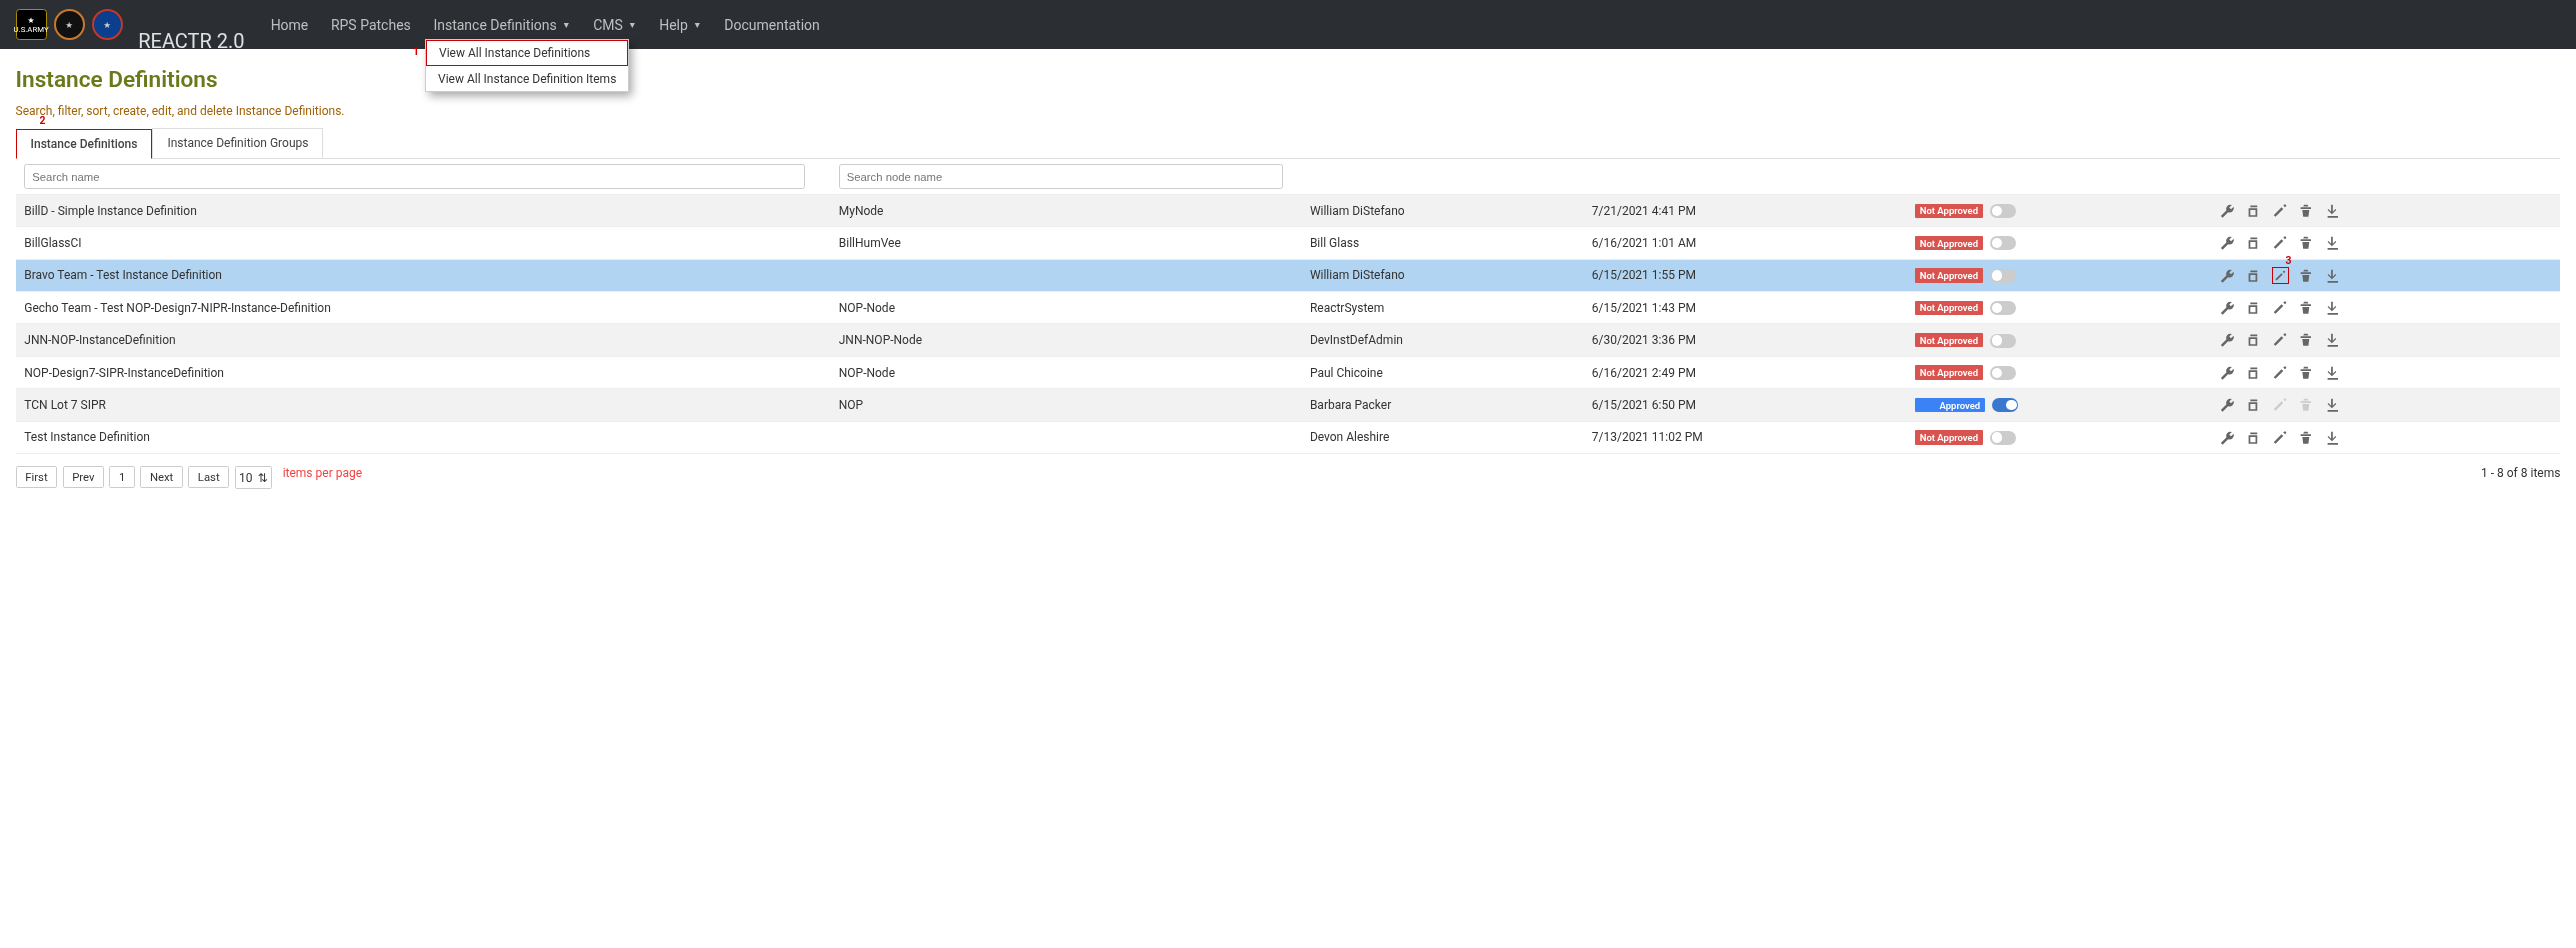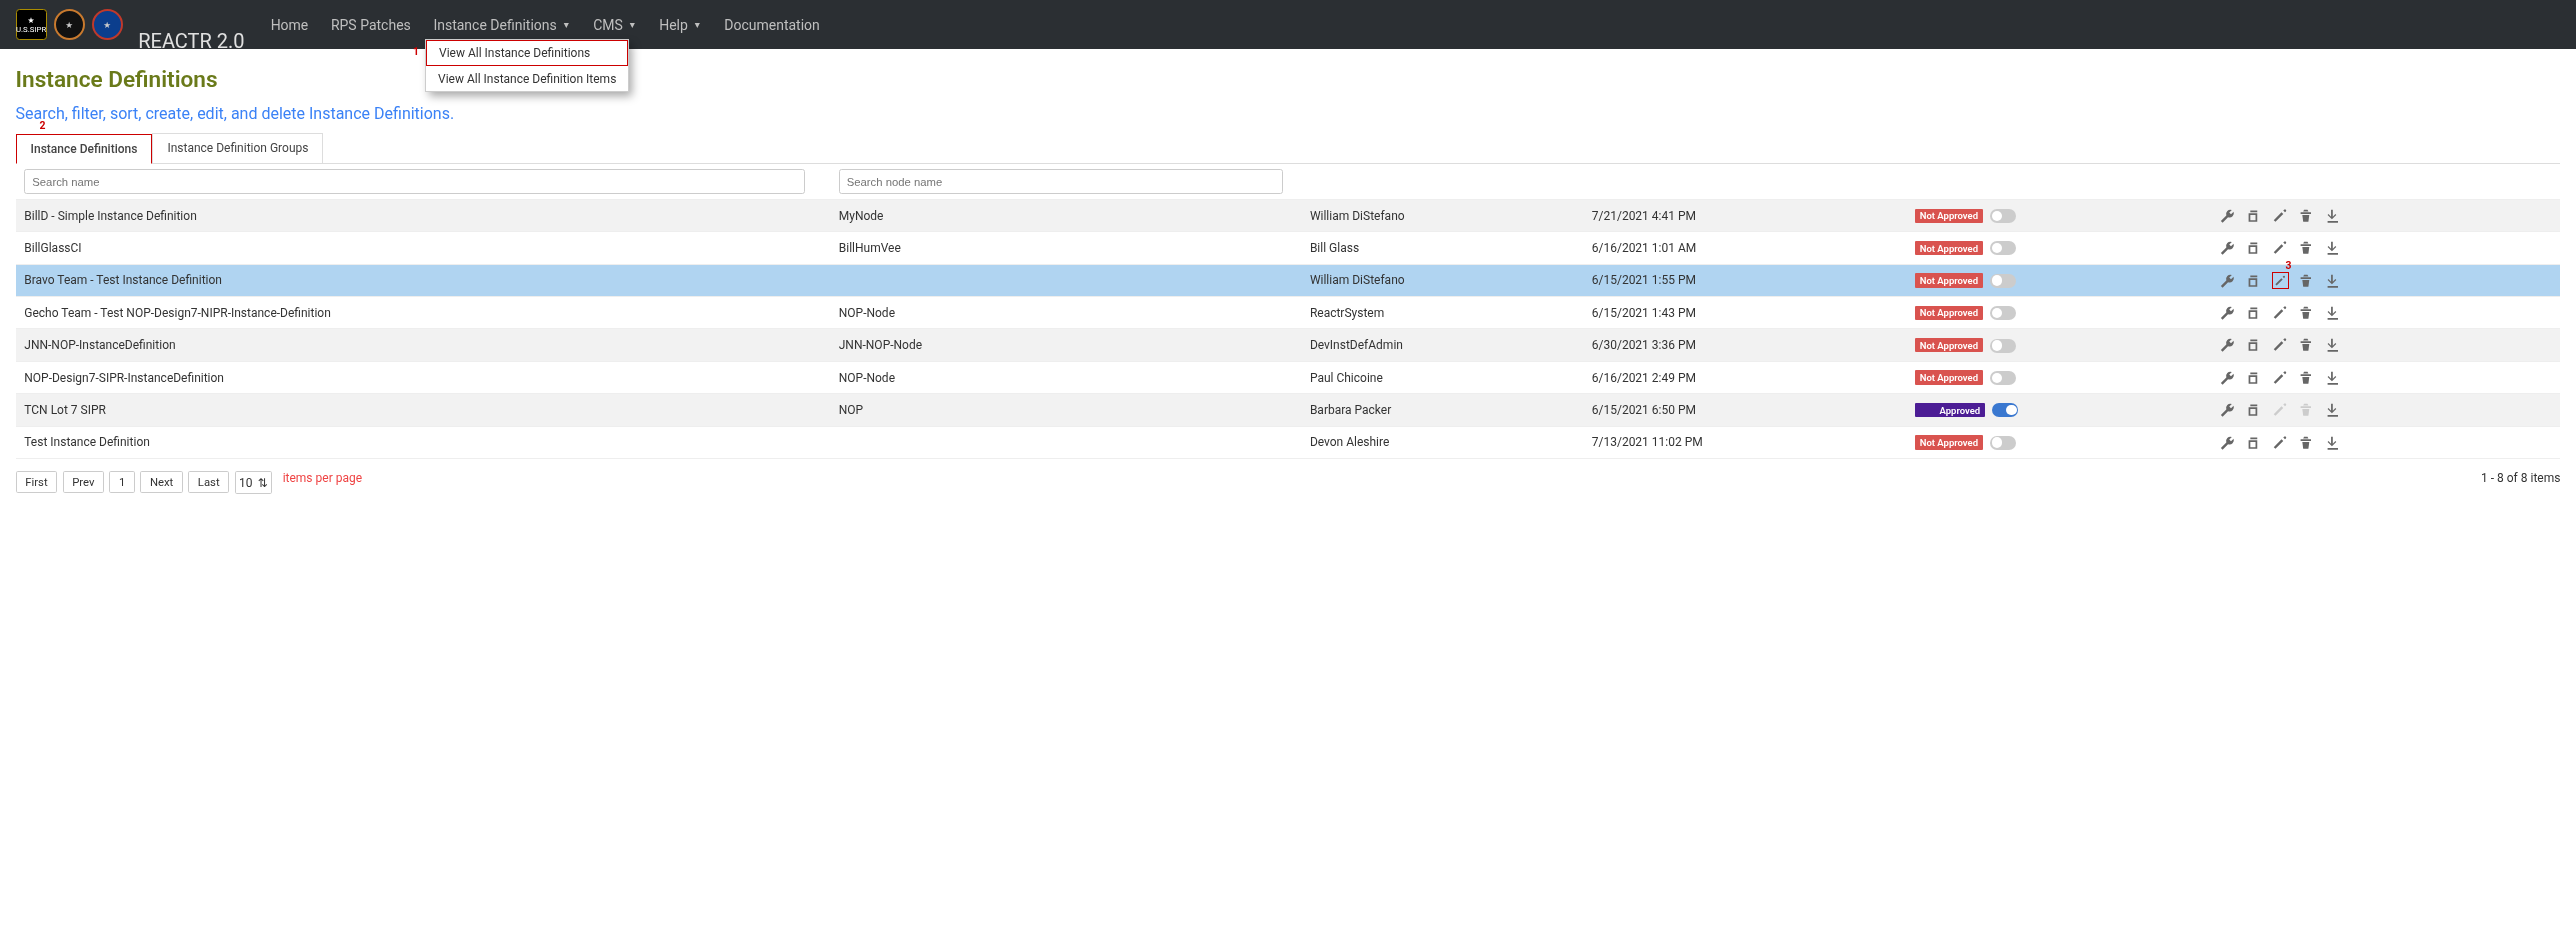"U.S.SIPR" span { text: U.S.SIPR -> U.S.ARMY }
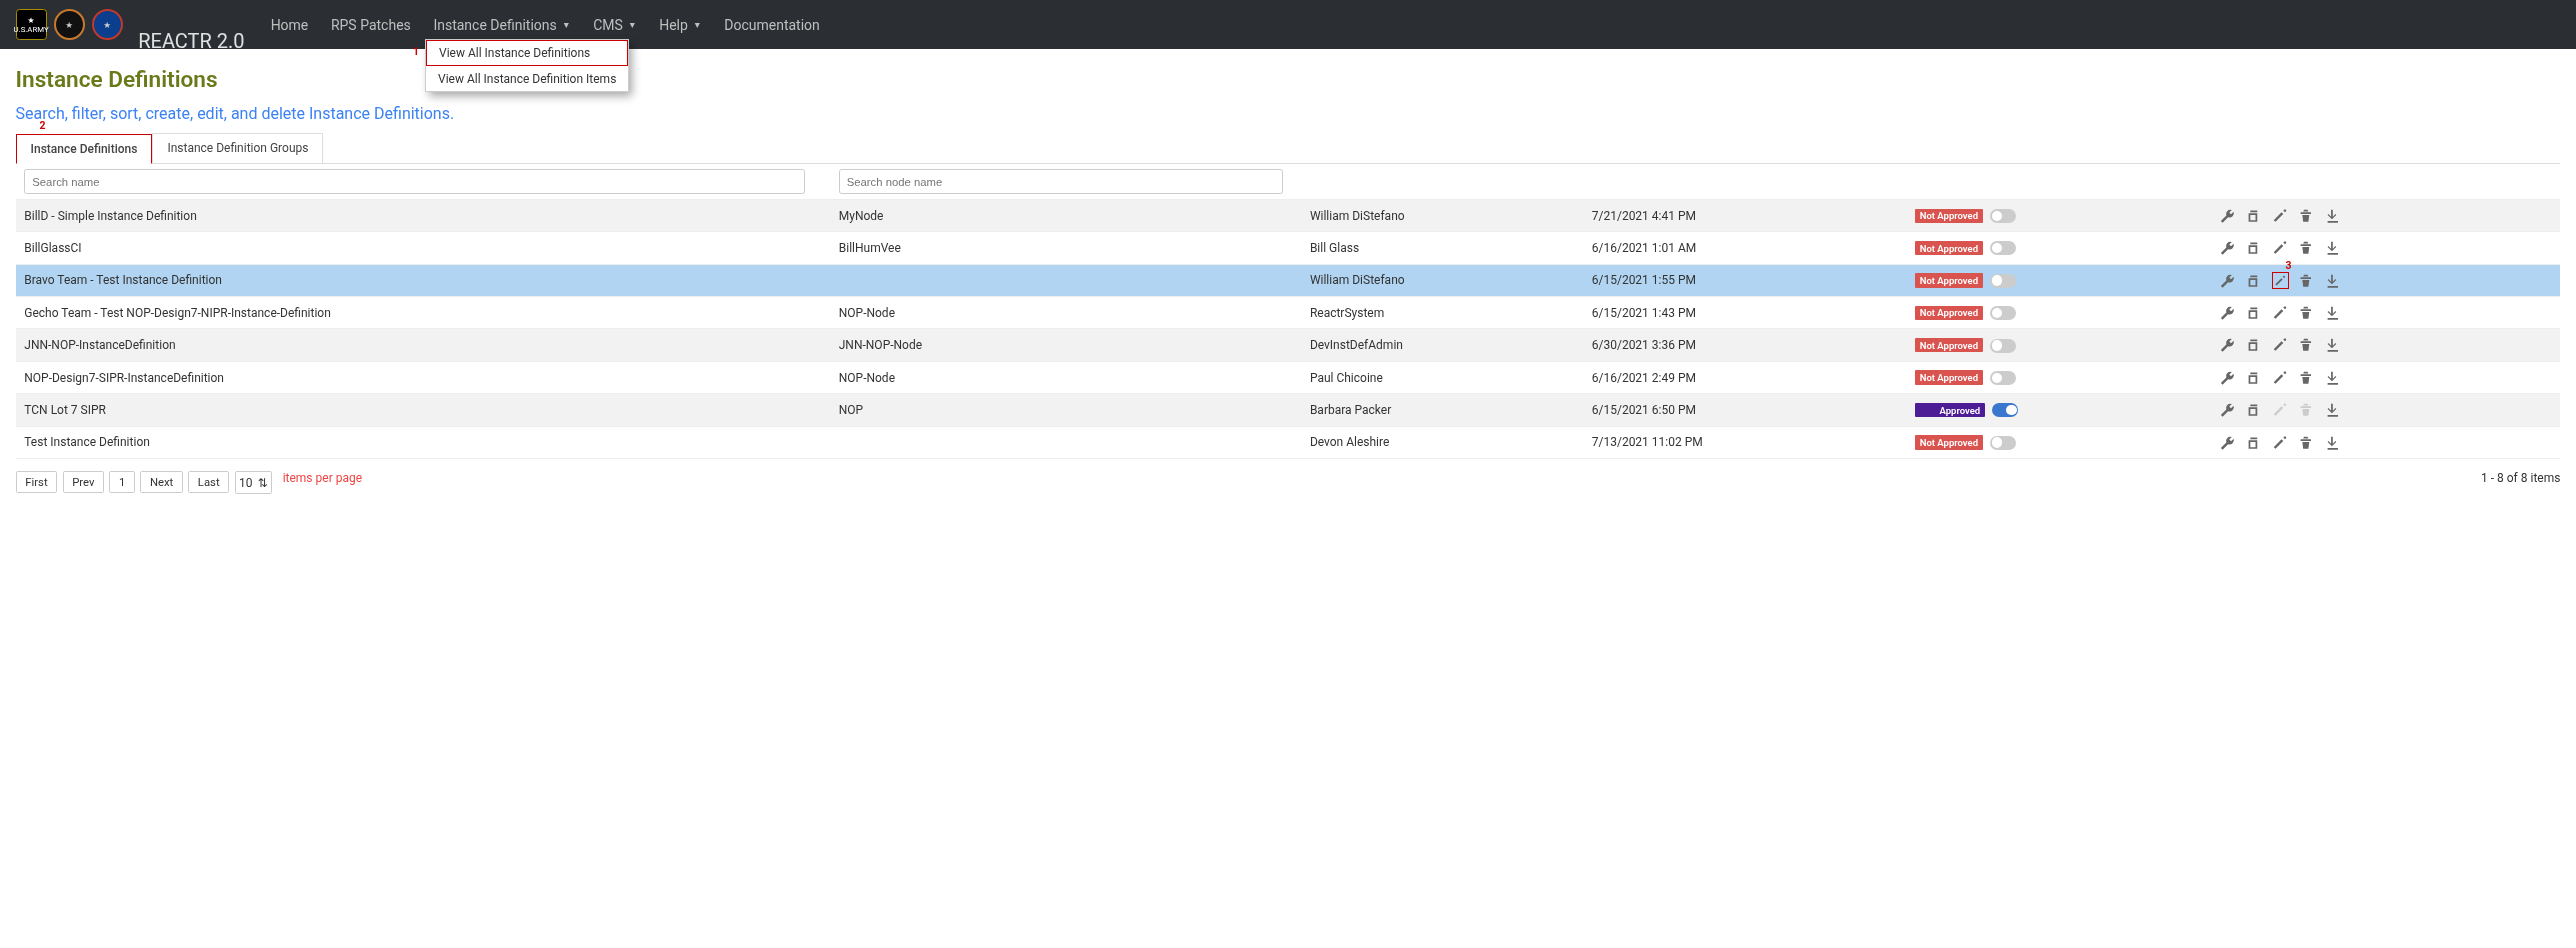"Search, filter, sort, create, edit," .page-sub { color: #3b82f6 -> #a16207; font-size: 16px -> 12px }
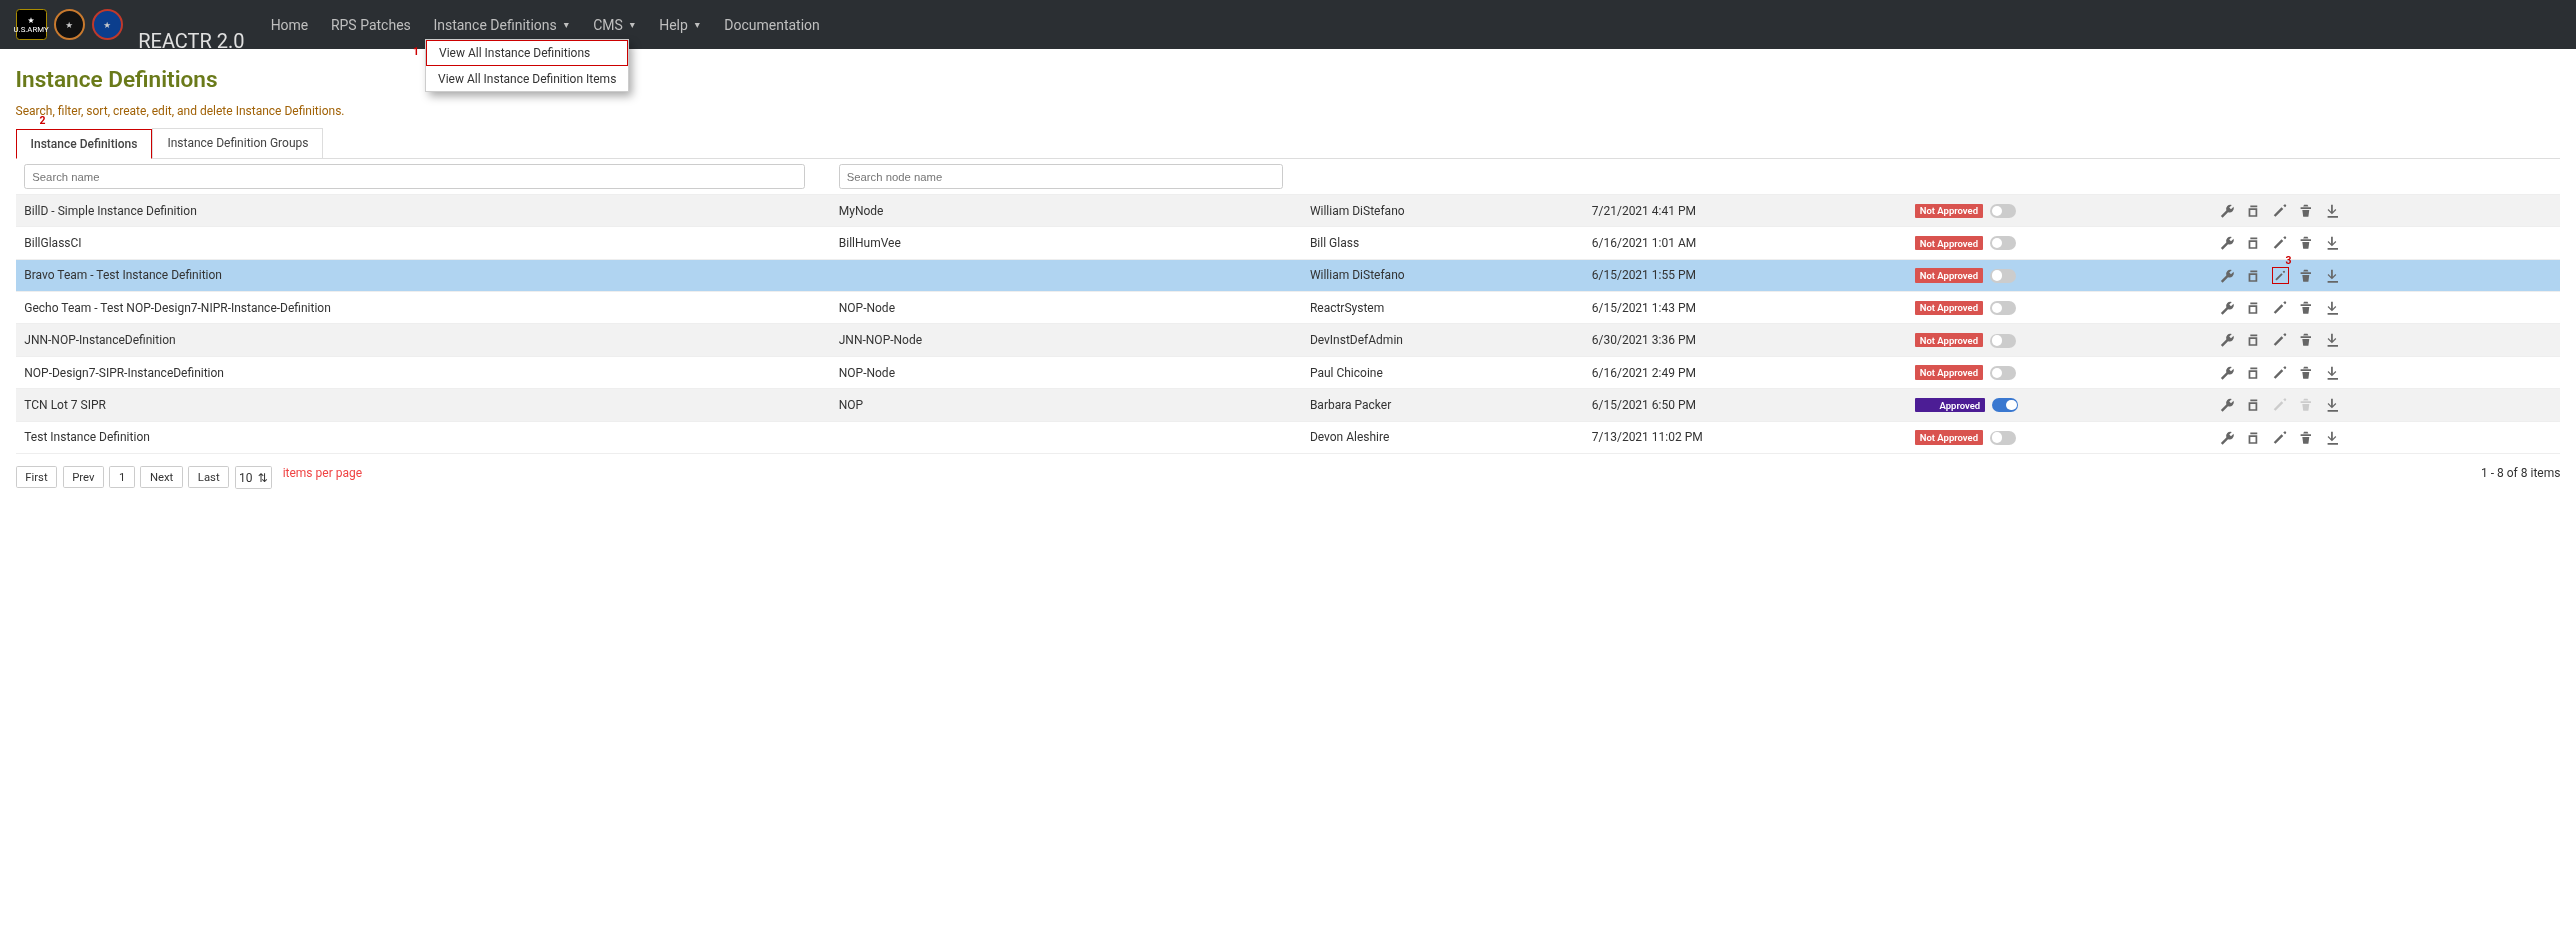"Approved" .badge.approved { background: #4c1d95 -> #3b82f6 }
